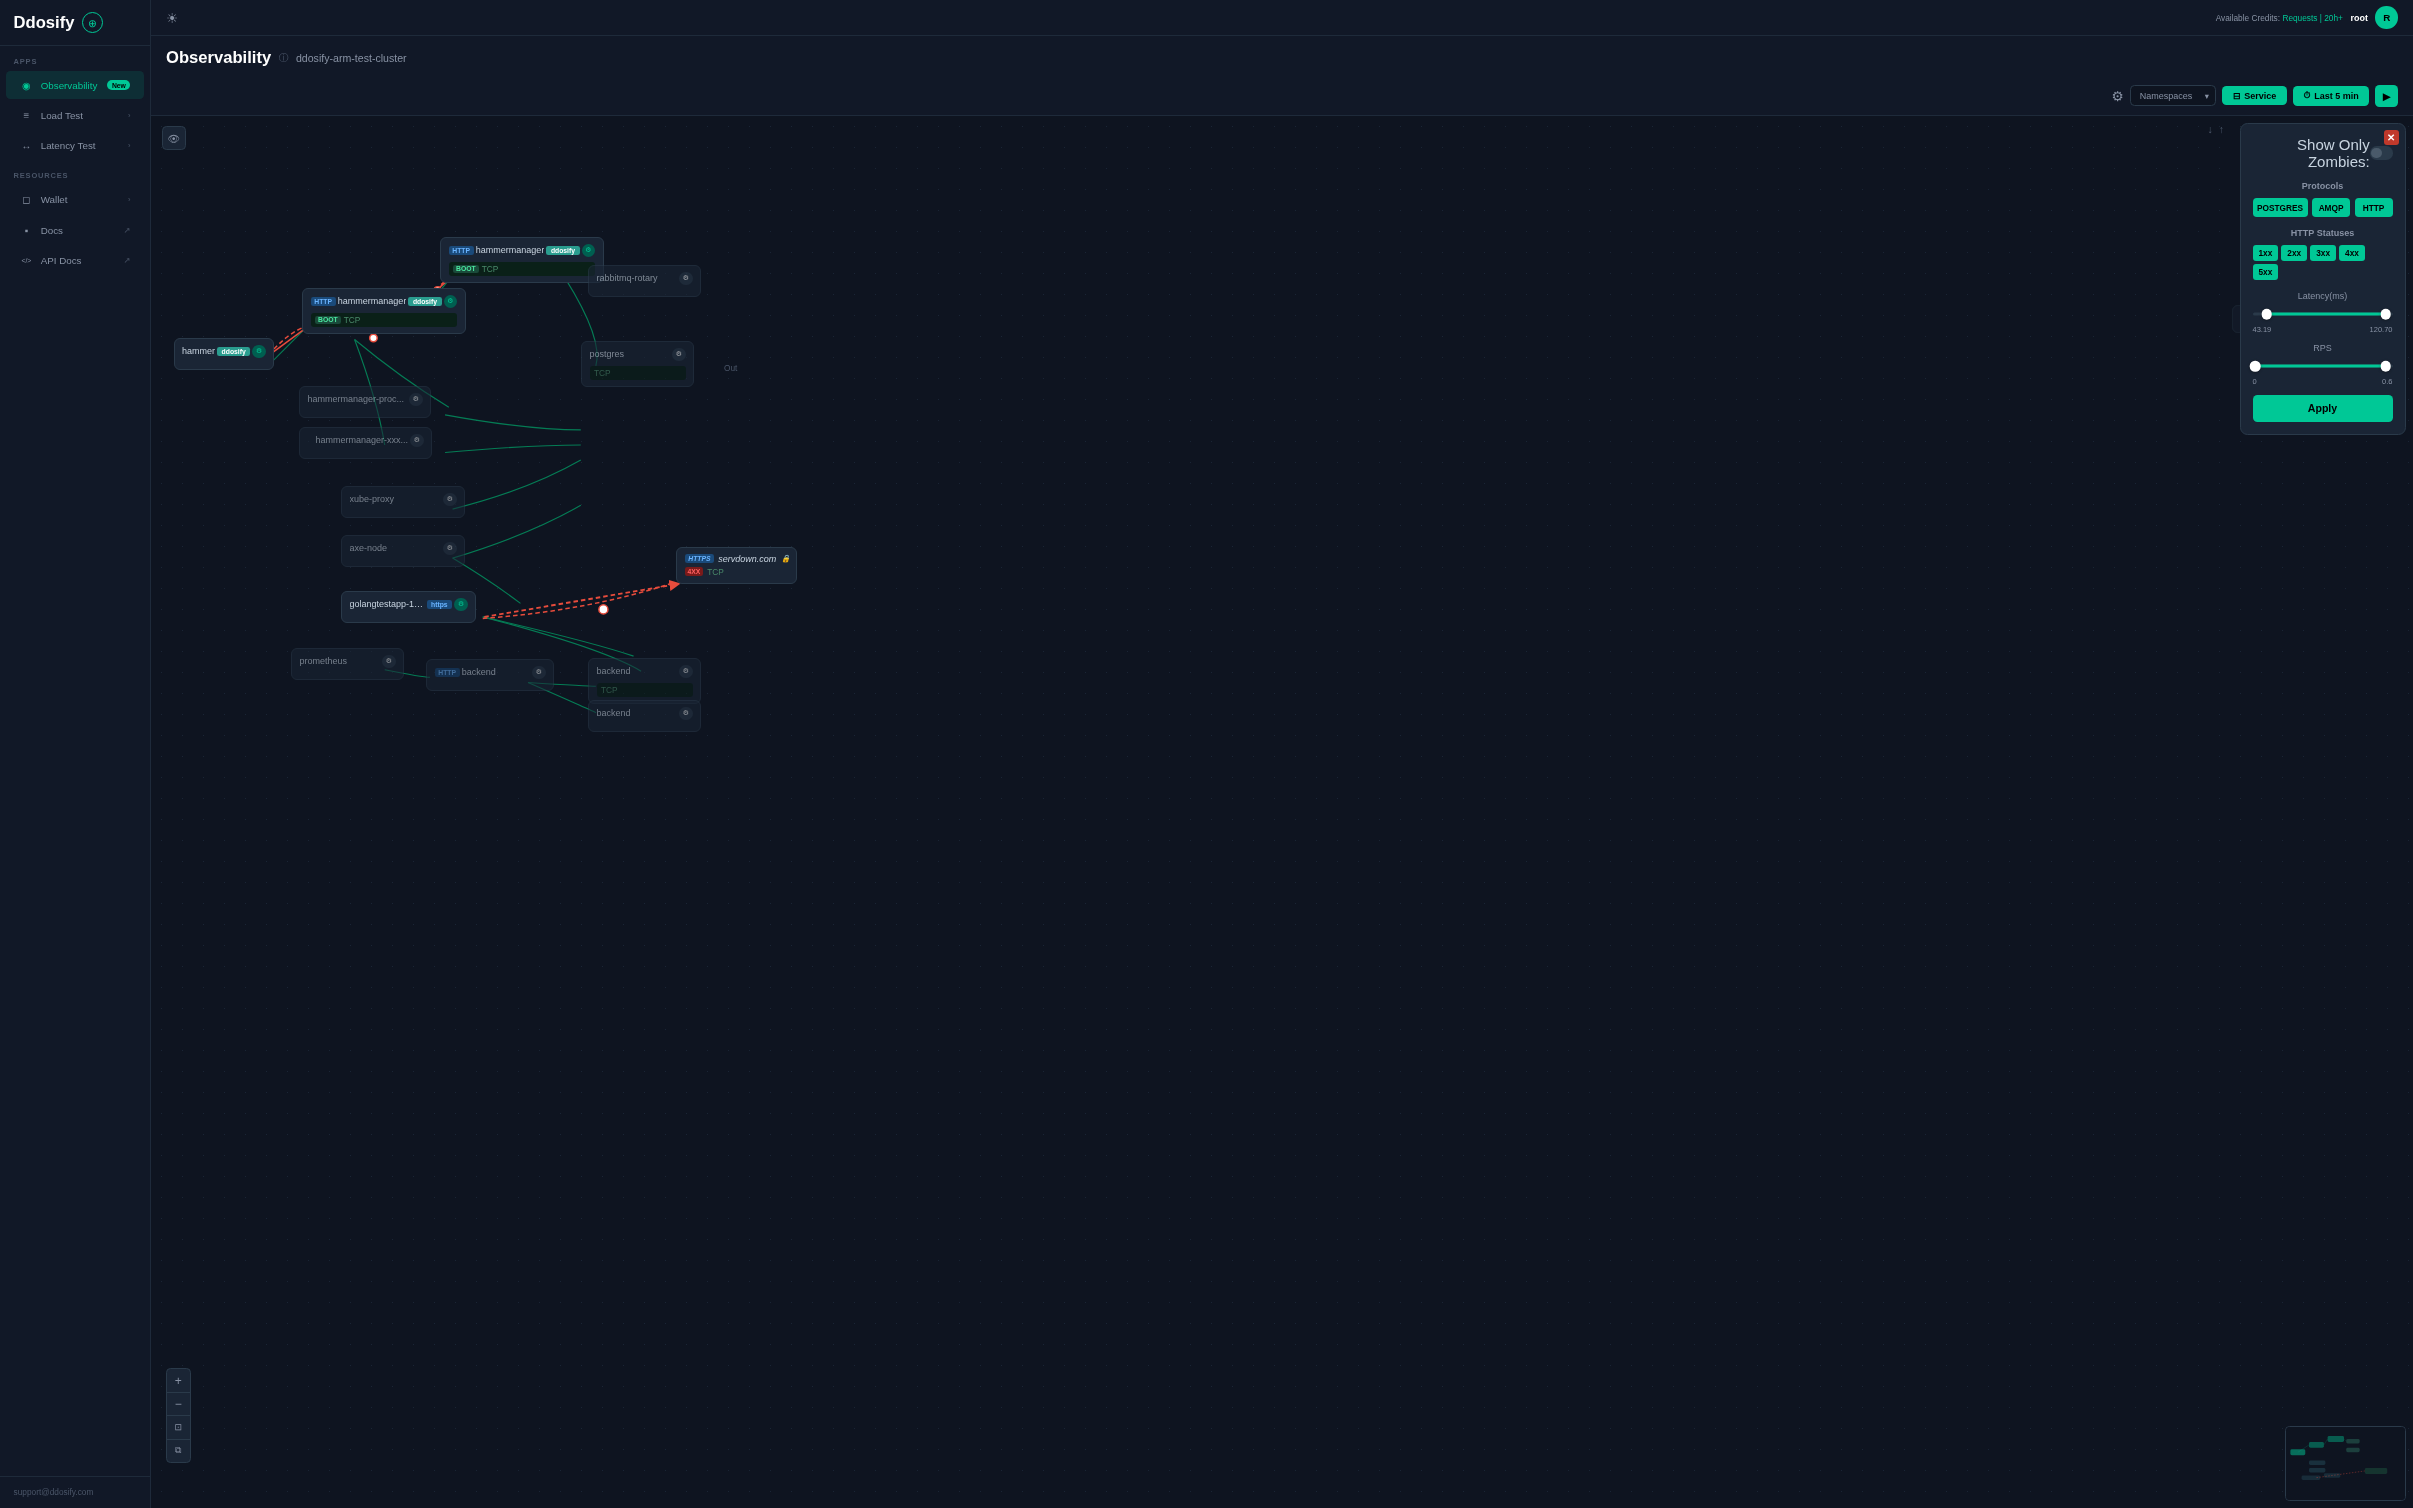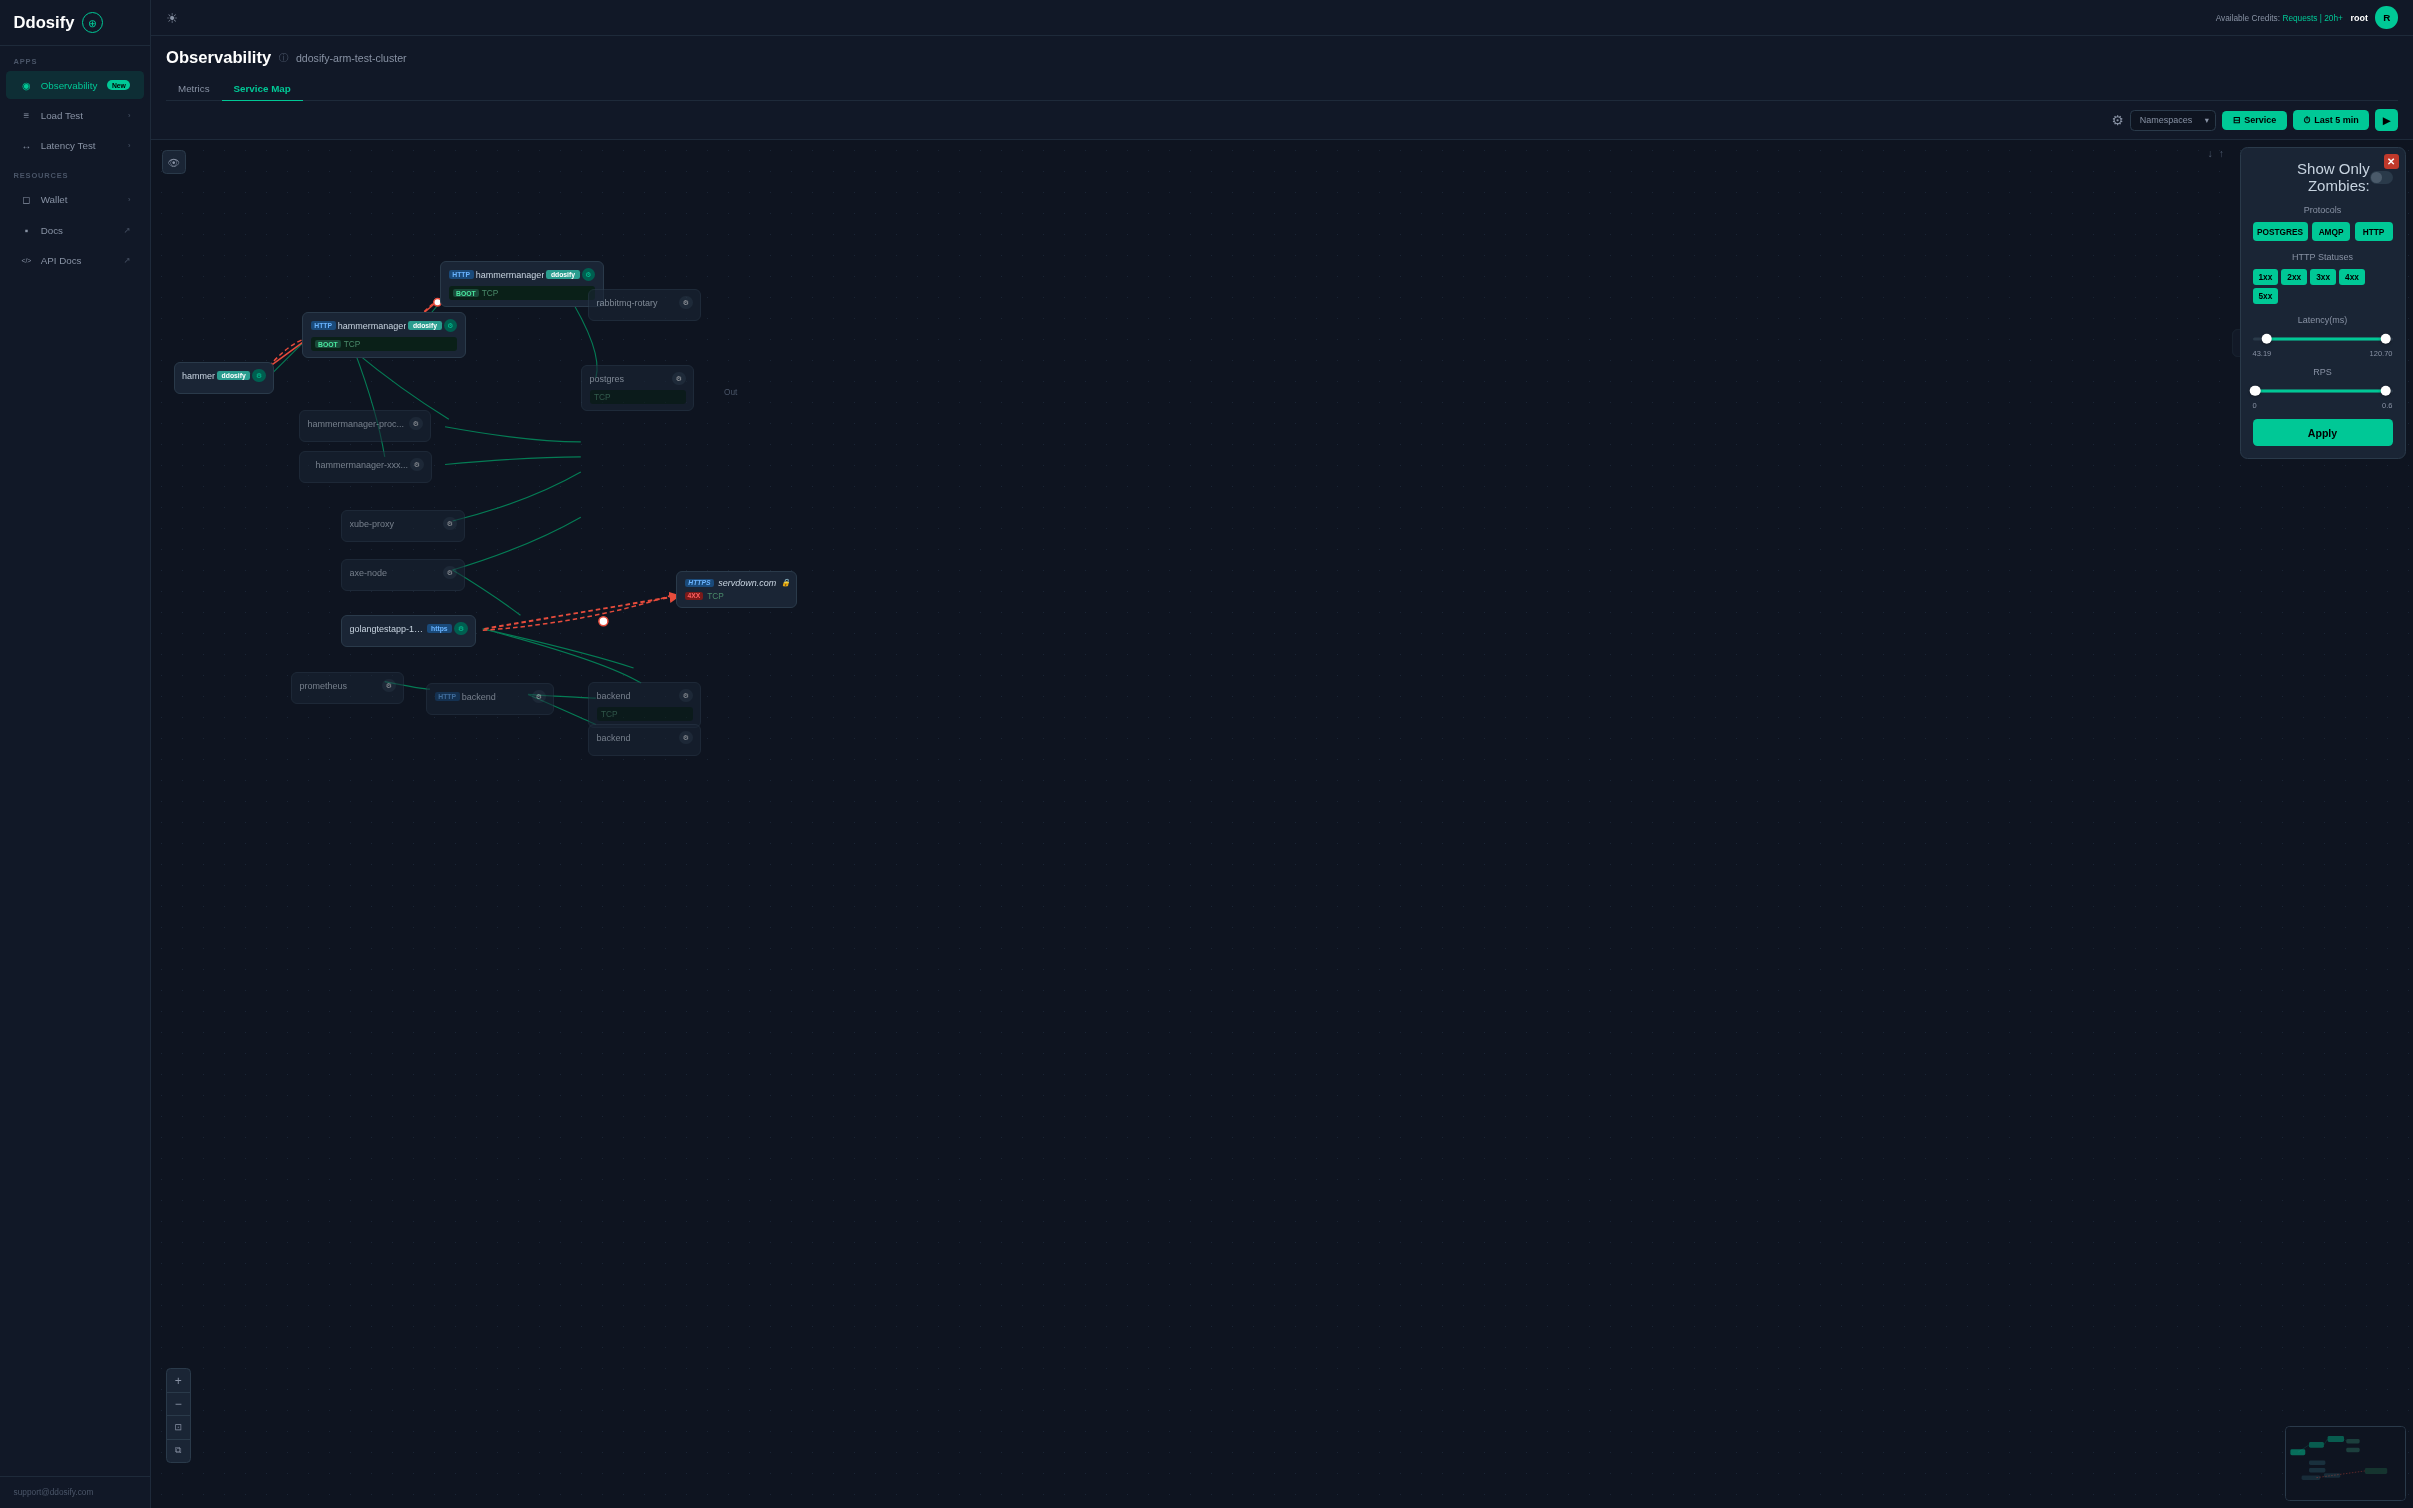"Metrics" div.tabs { html: <div> <div>Metrics</div> <div>Service Map</div> </div> -> none }
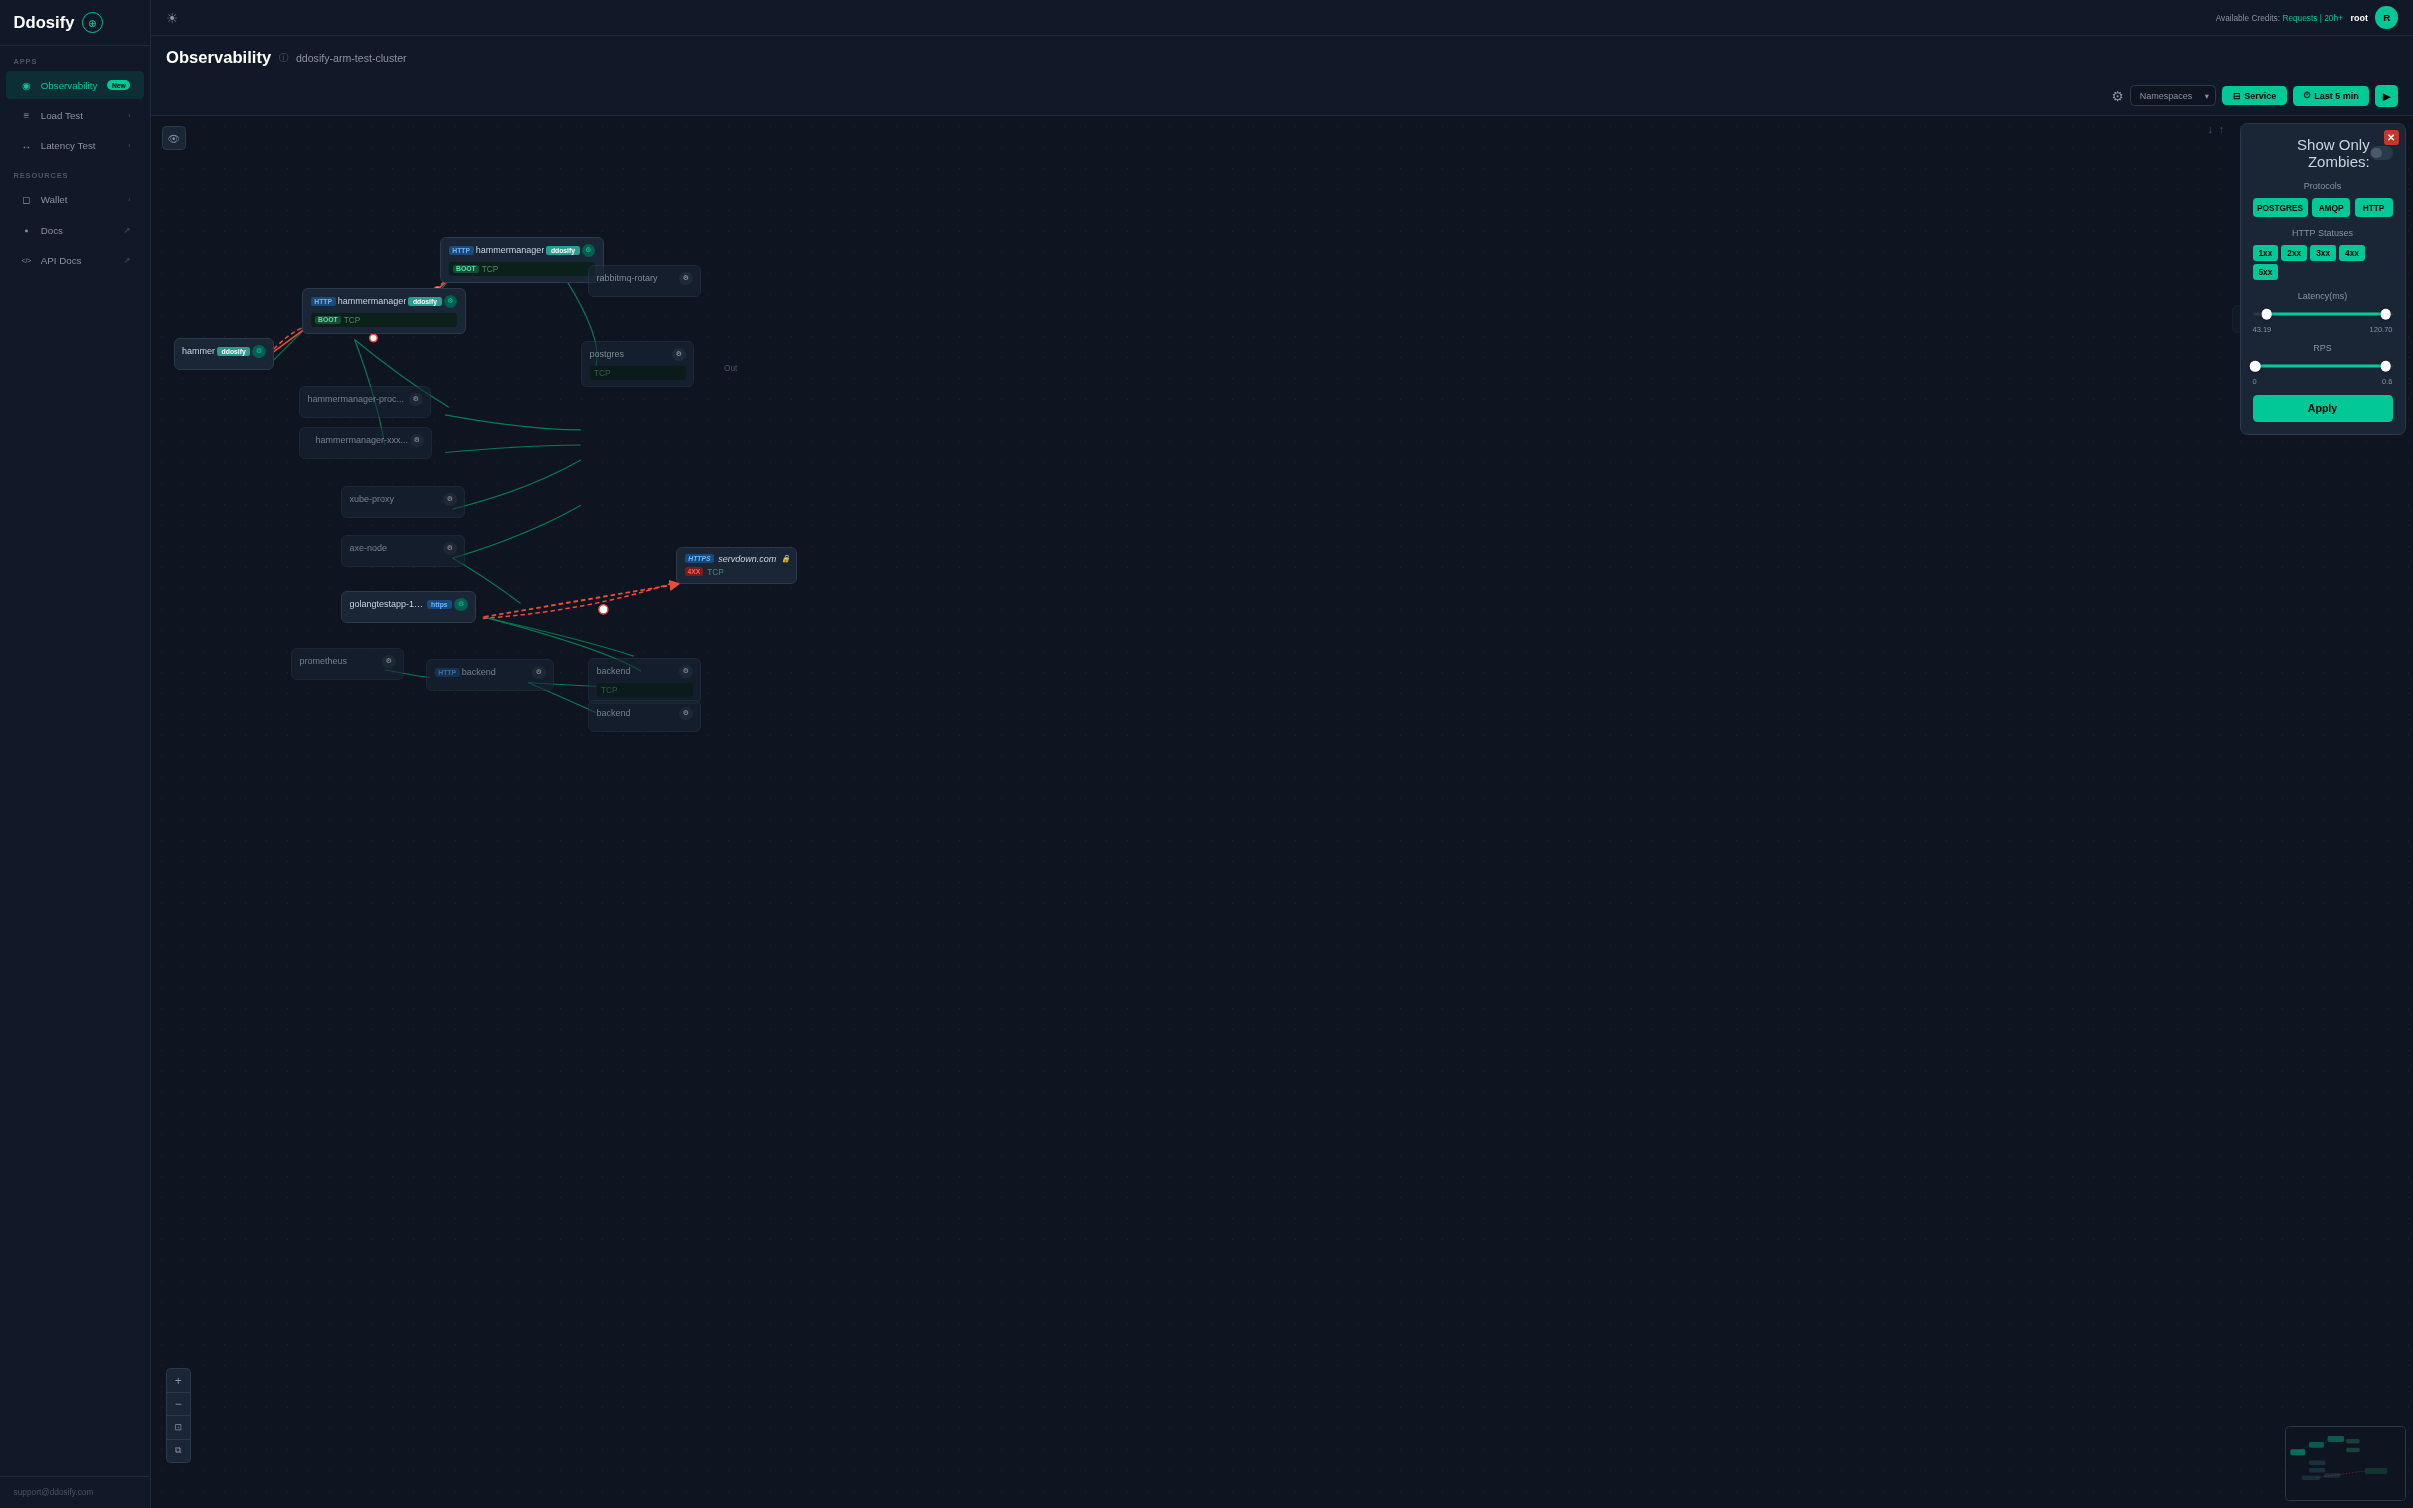"Protocols" .filter-section-title { font-weight: 400 -> 700 }
